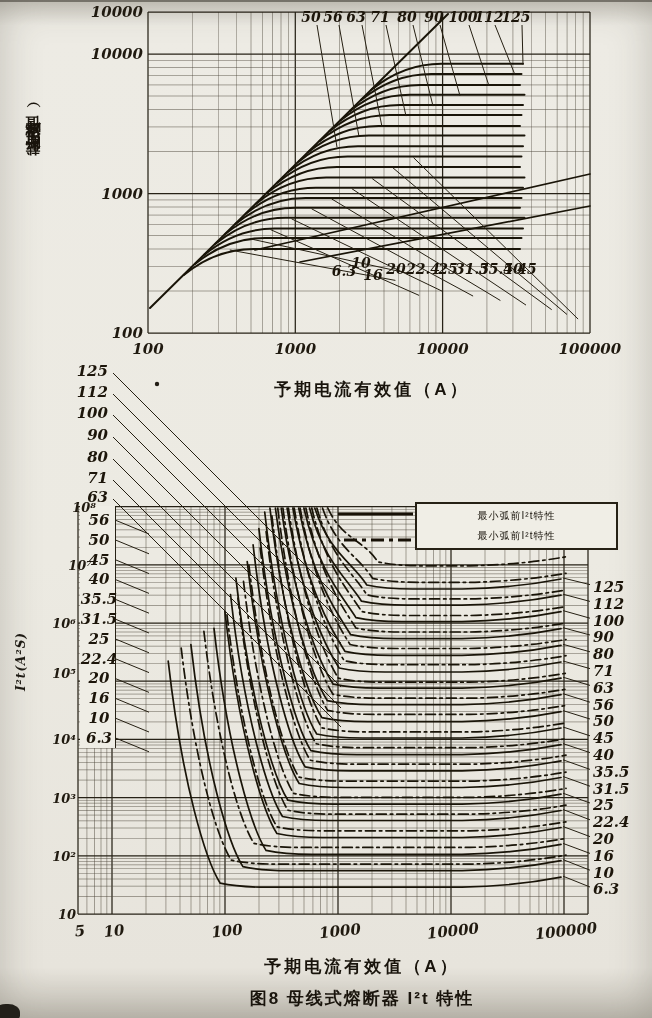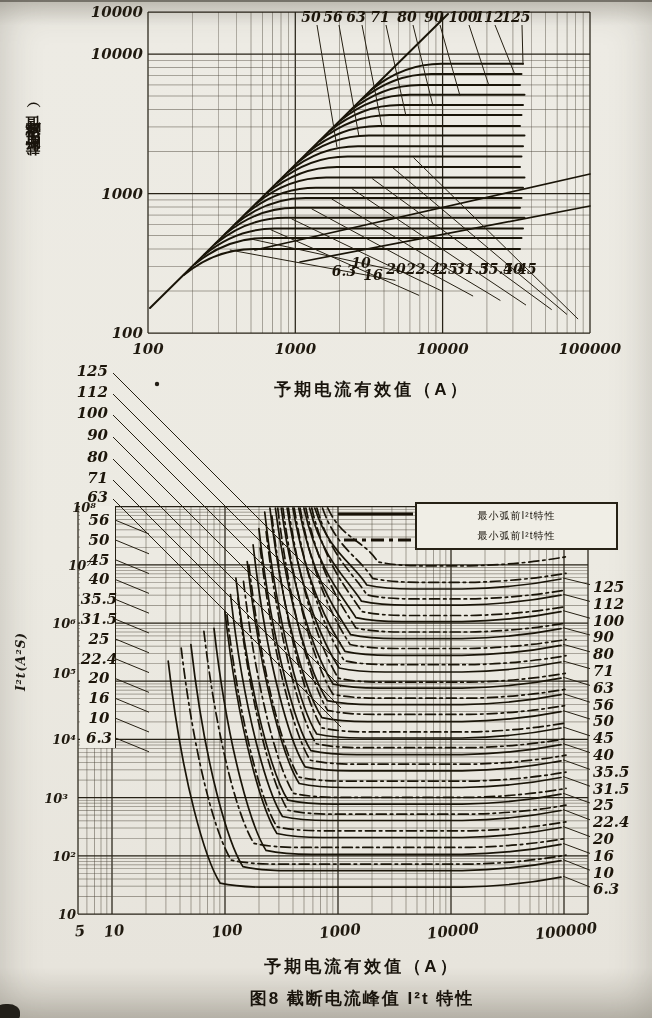"10³" span.lbl { left: 68px -> 76px }
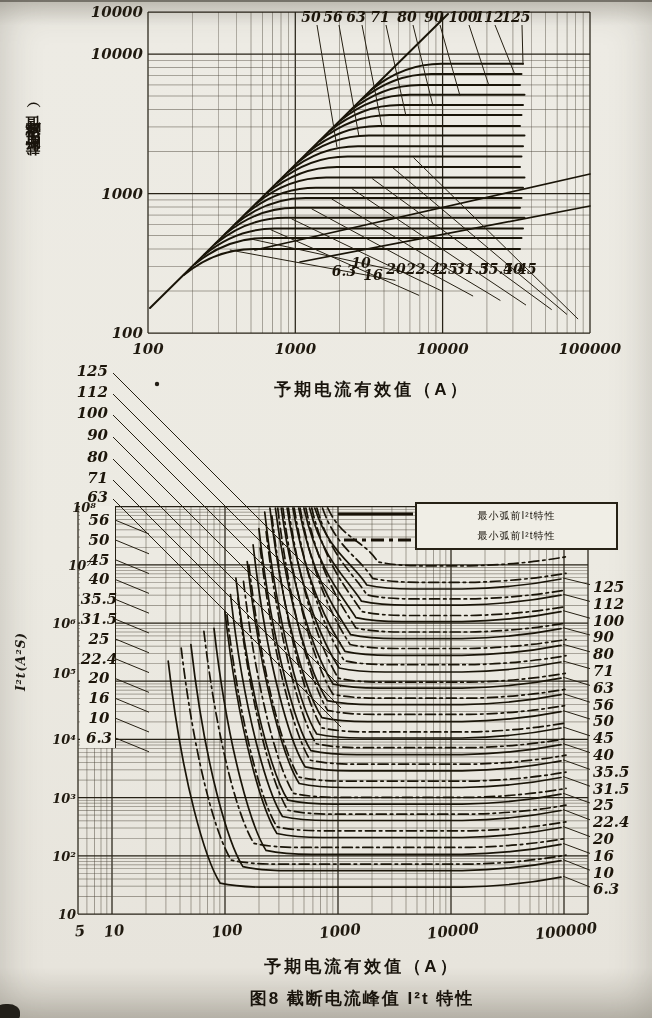"图8 截断电流峰值 I²t 特性" div.fig-caption { text: 截断电流峰值 -> 母线式熔断器 }
